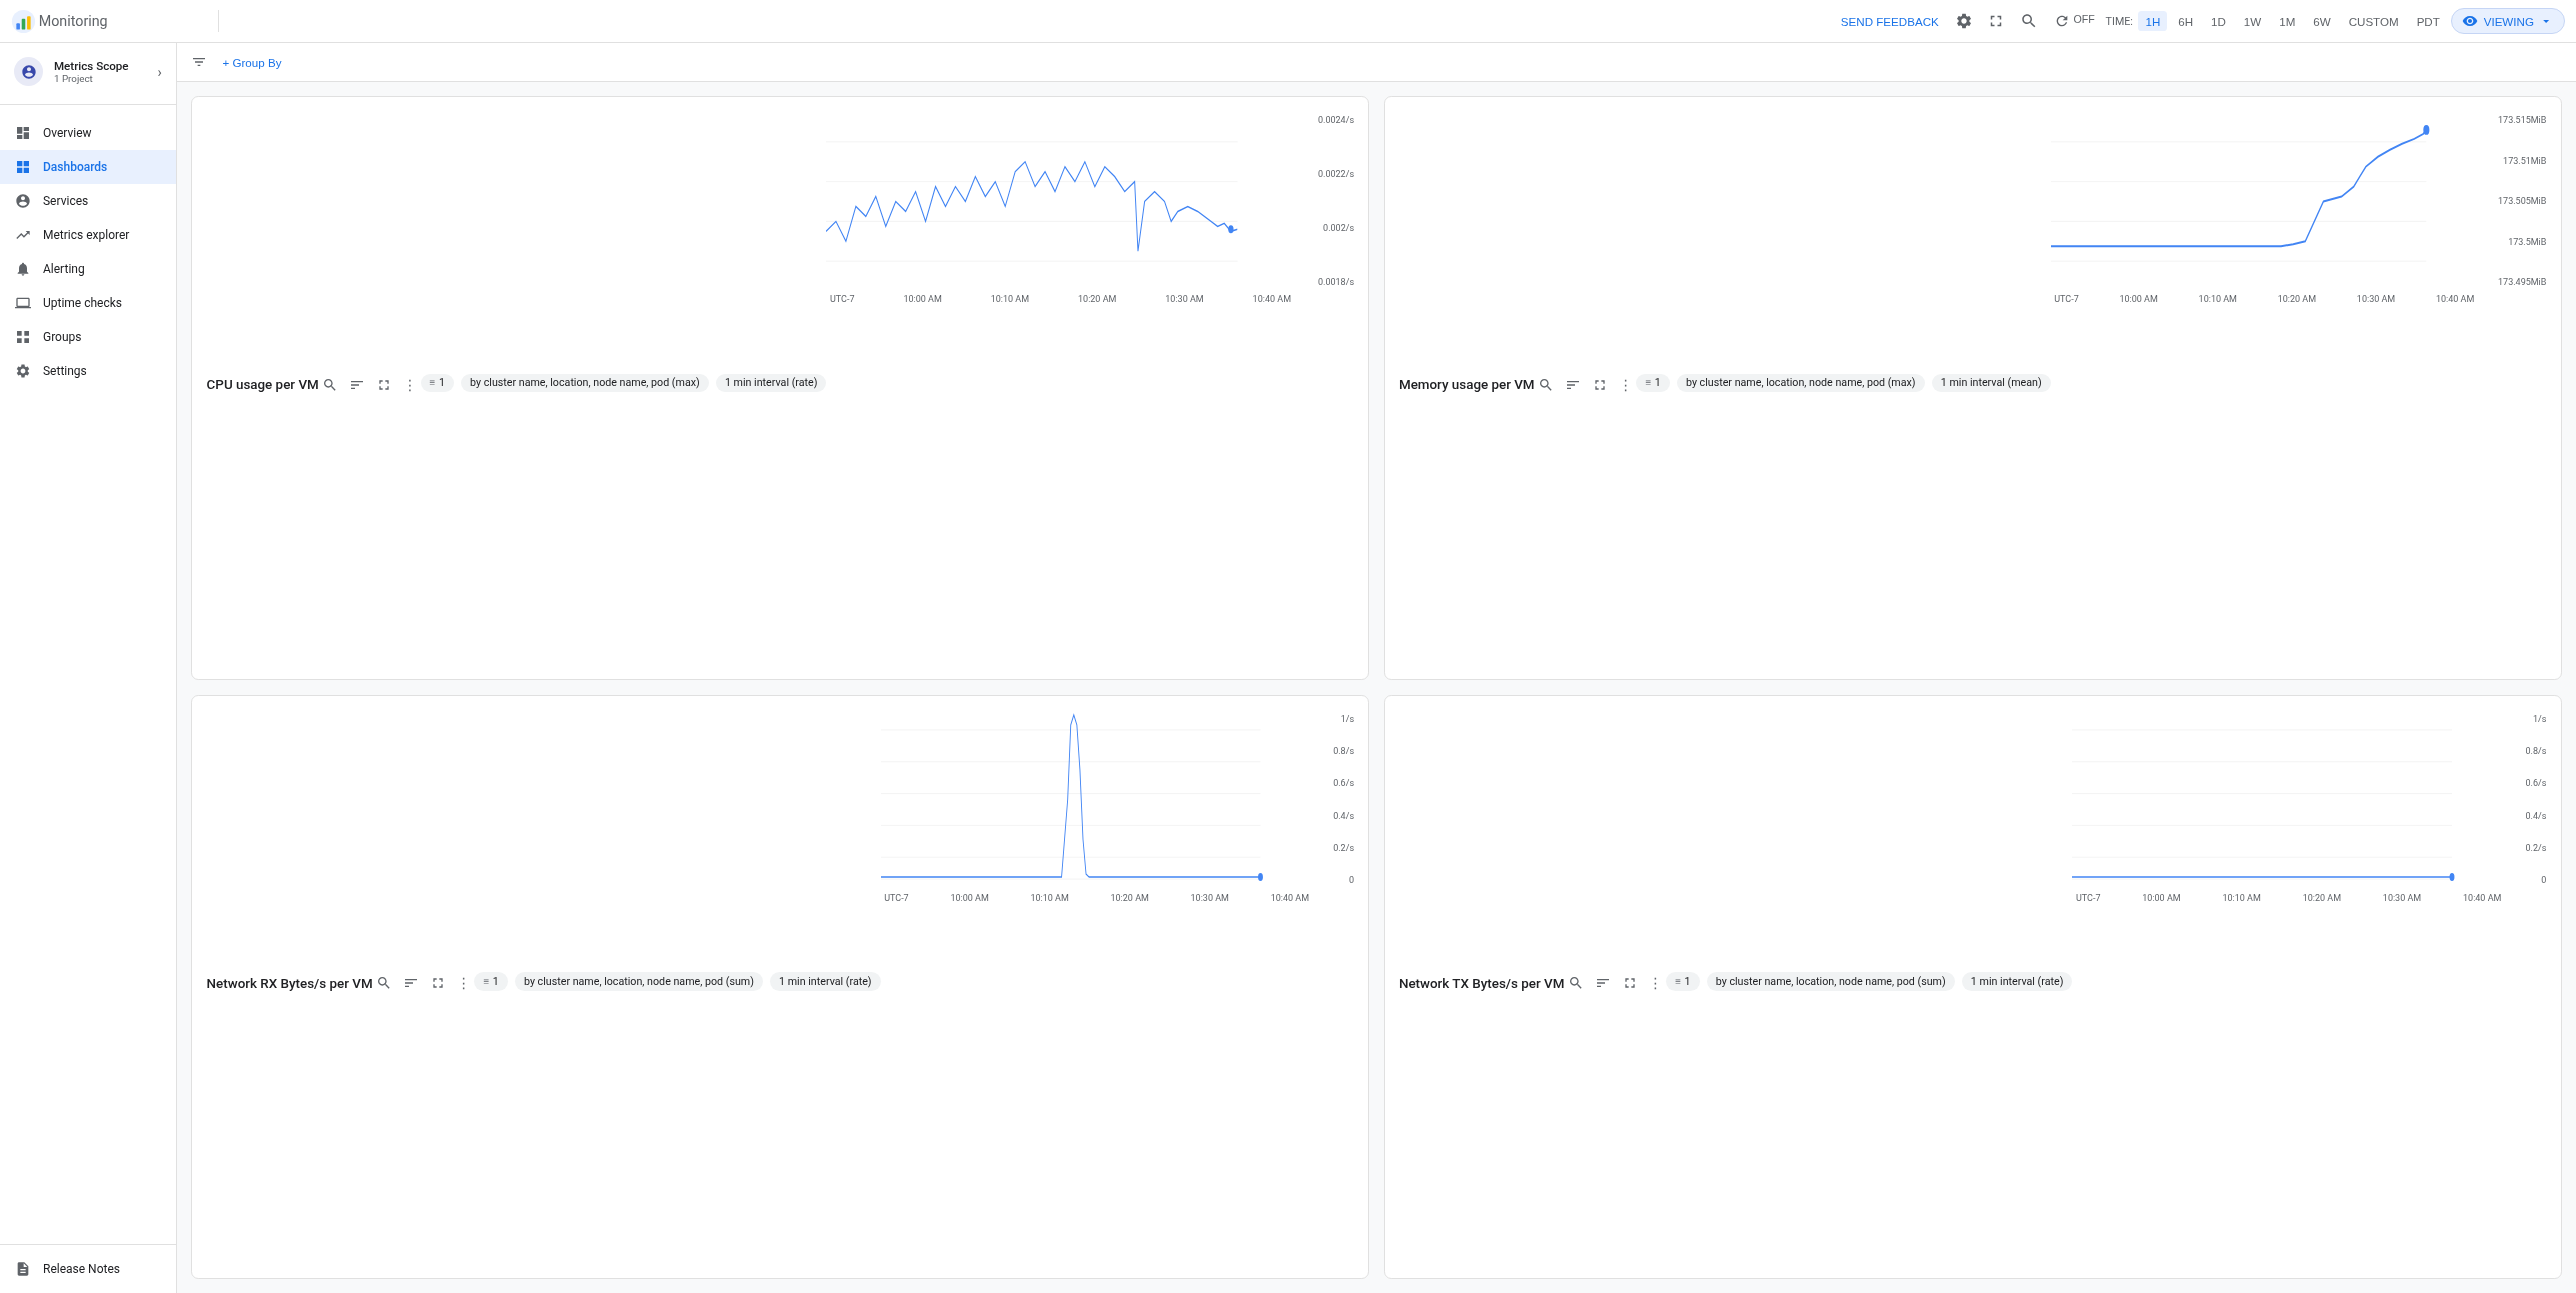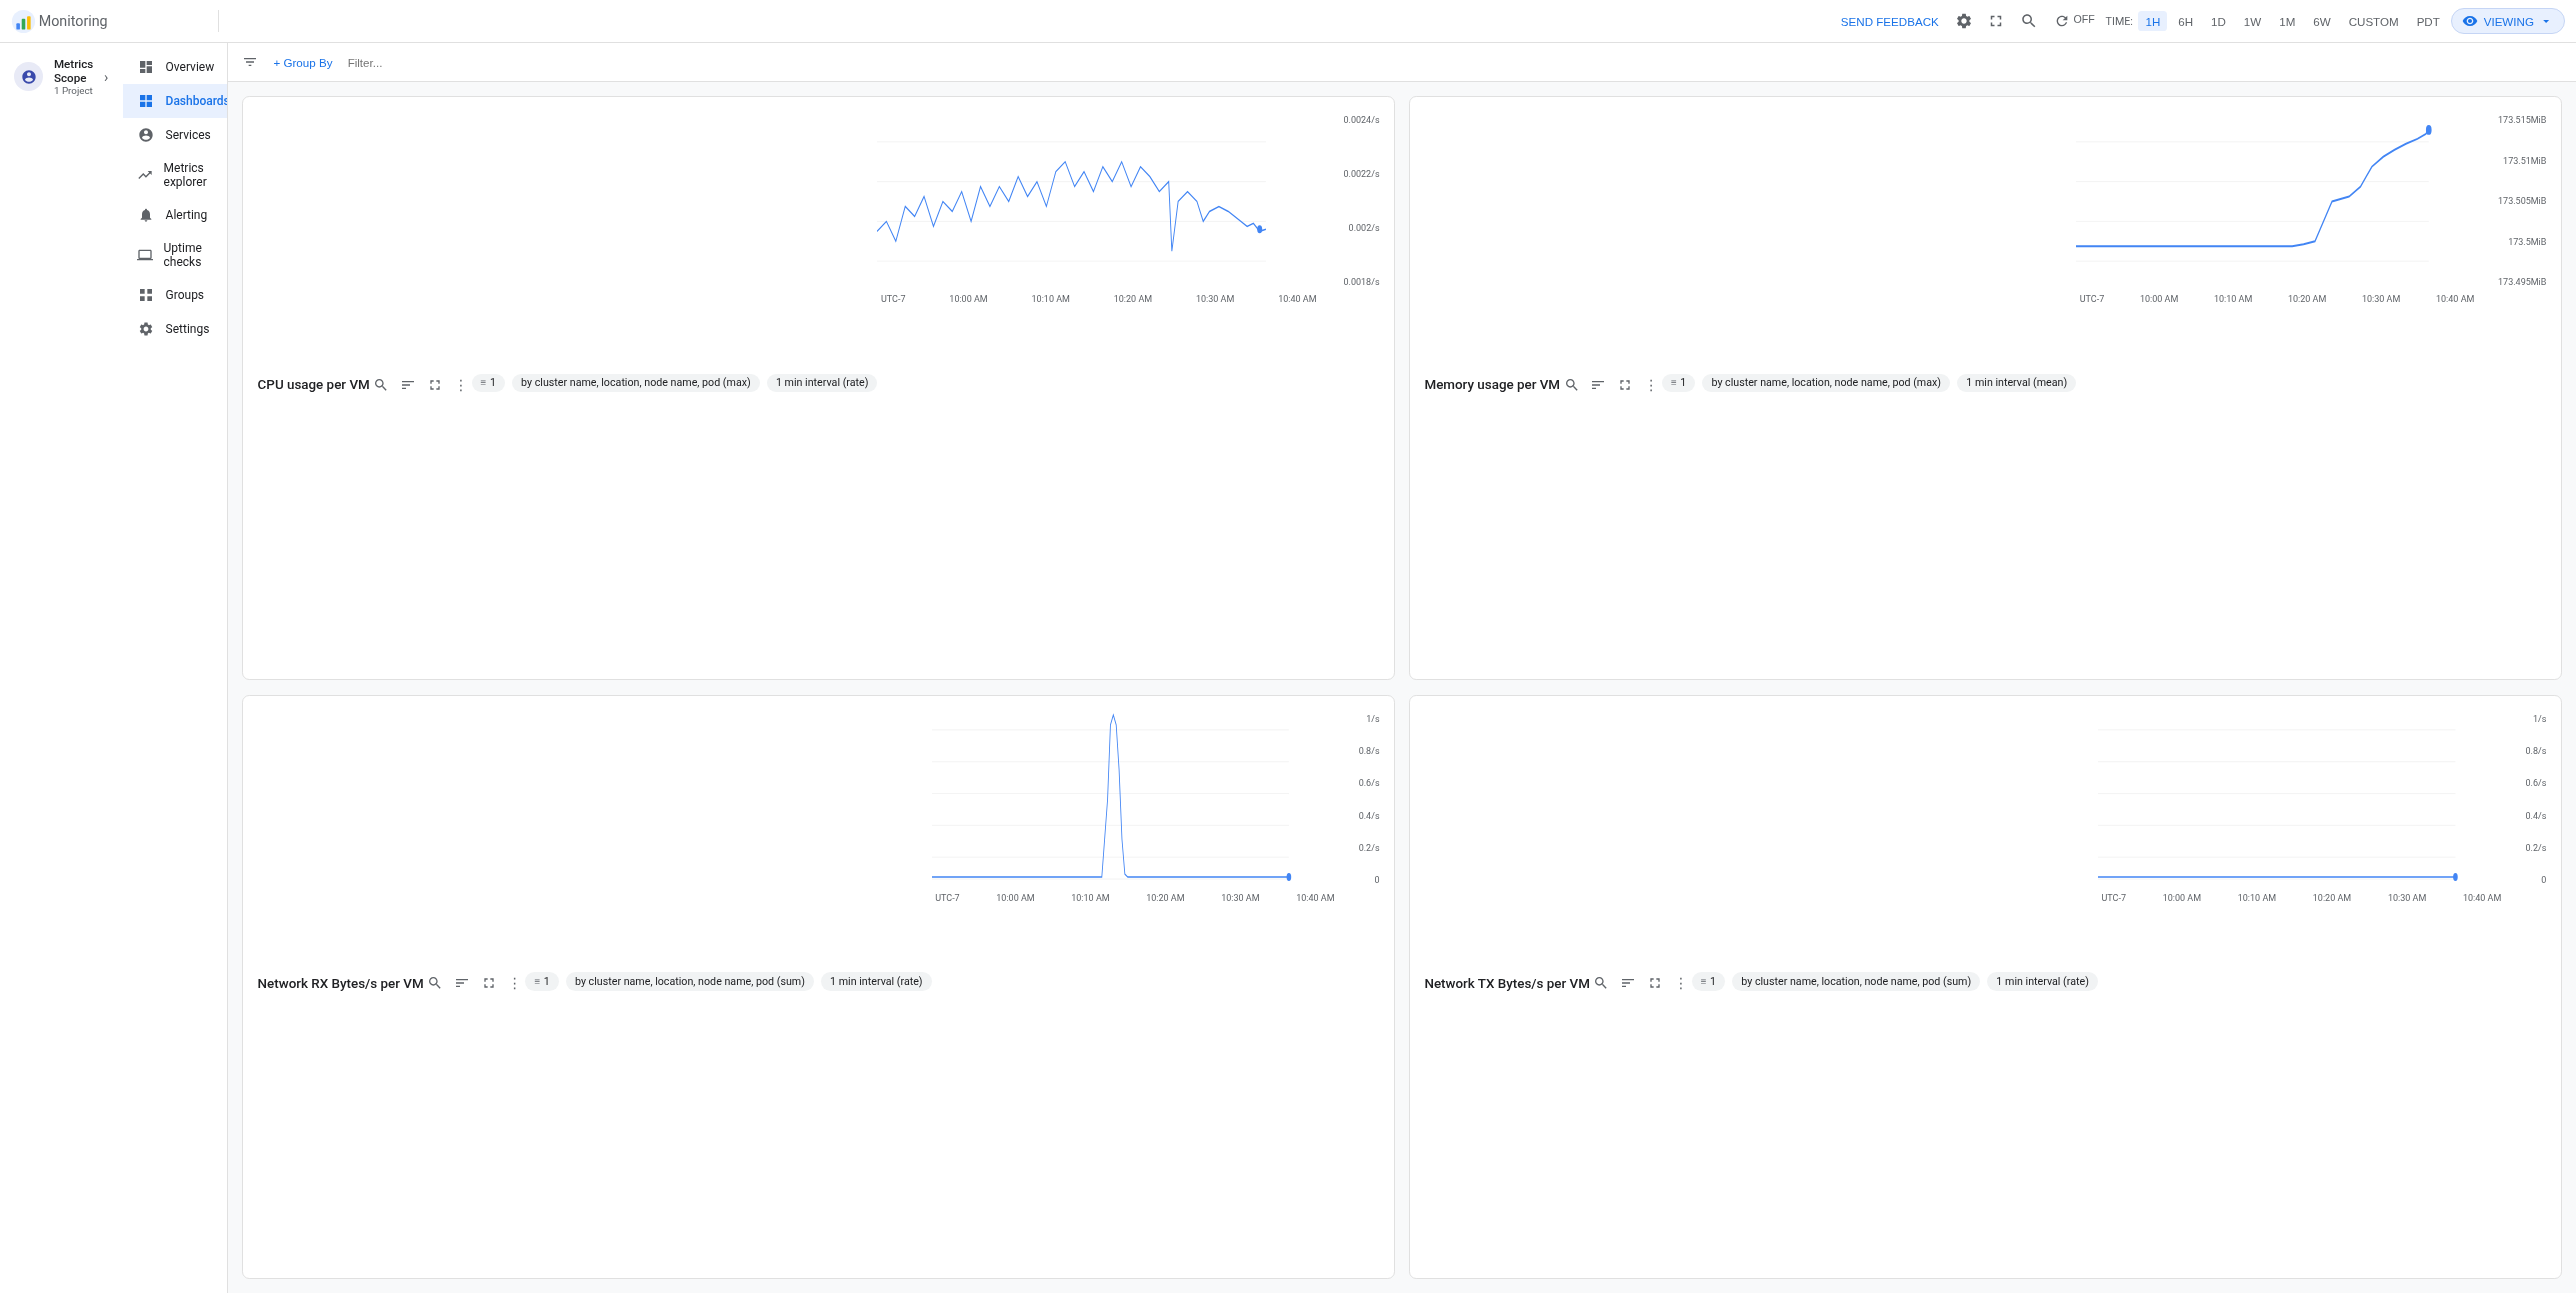"Metrics Scope" .sidebar { flex-direction: row -> column; width: 228px -> 177px }
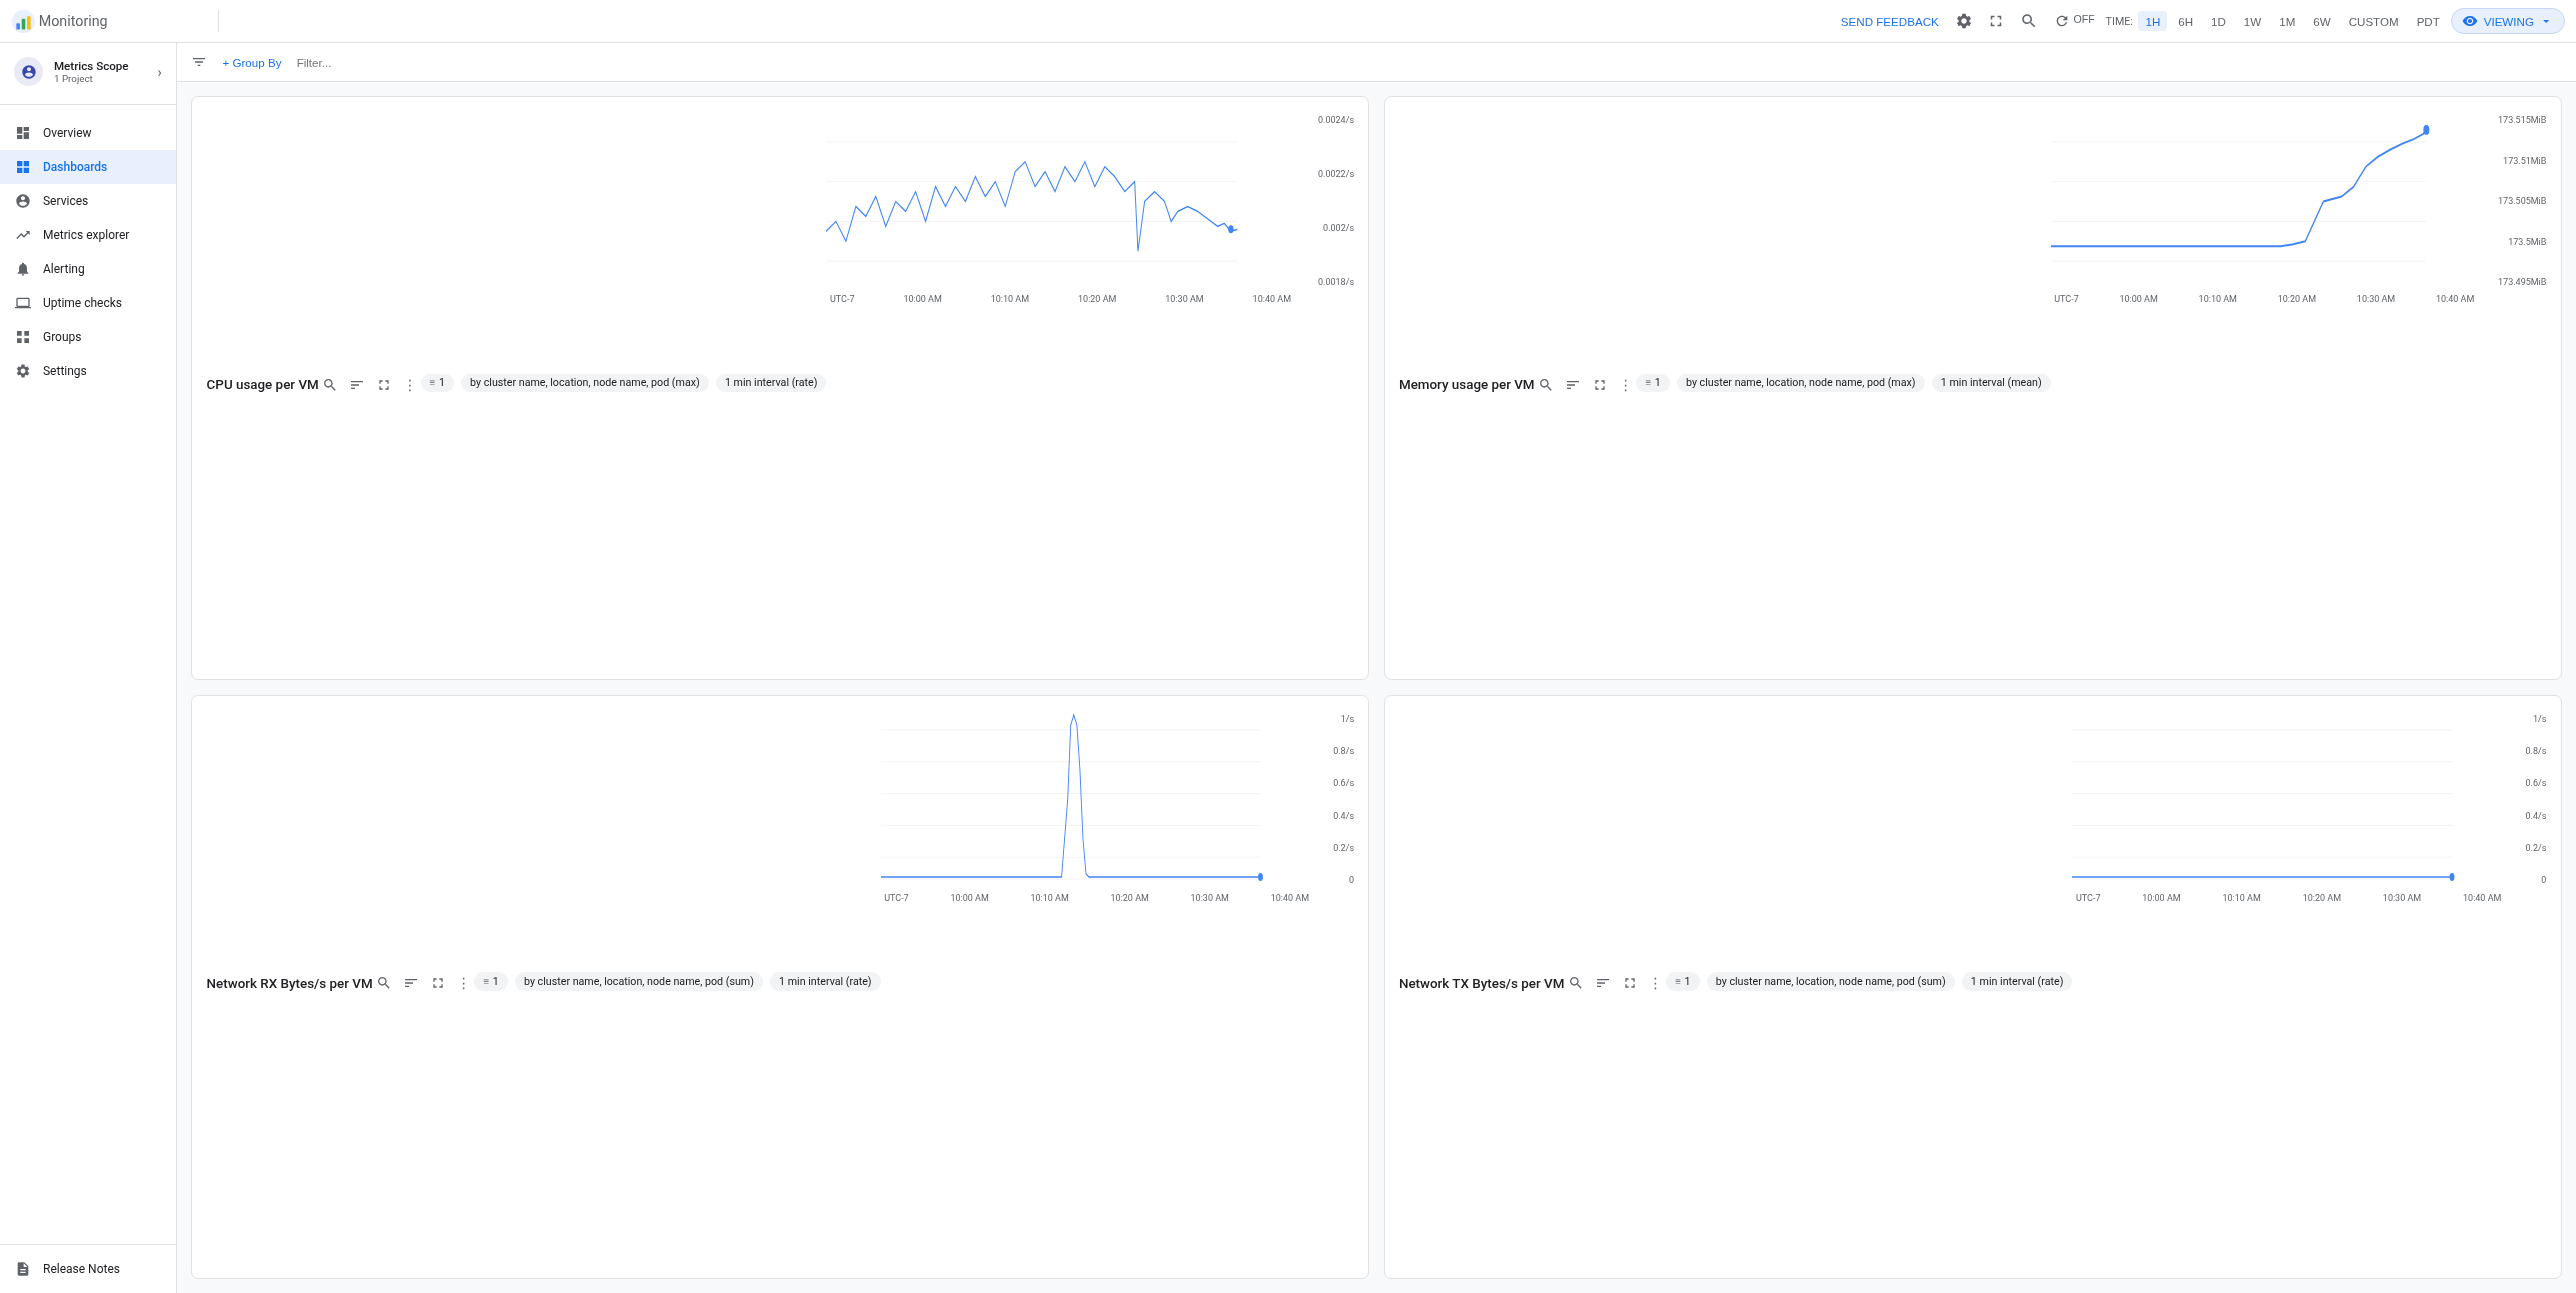"Filter..." input.filter-input { html: <input> -> none }
